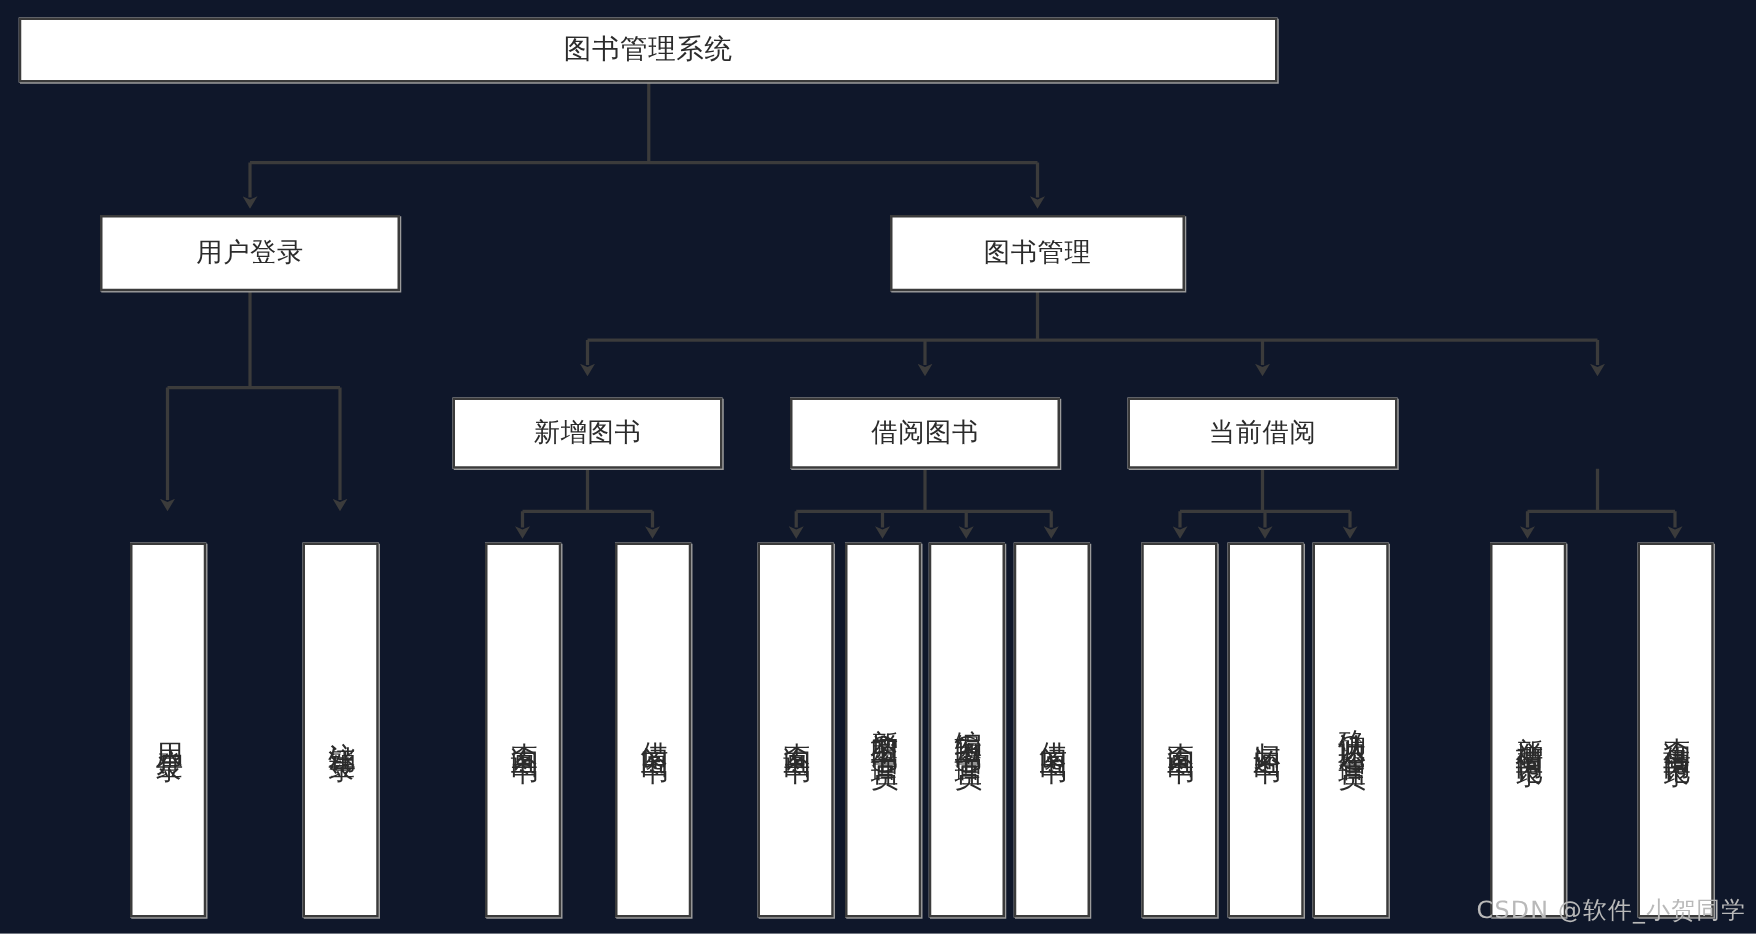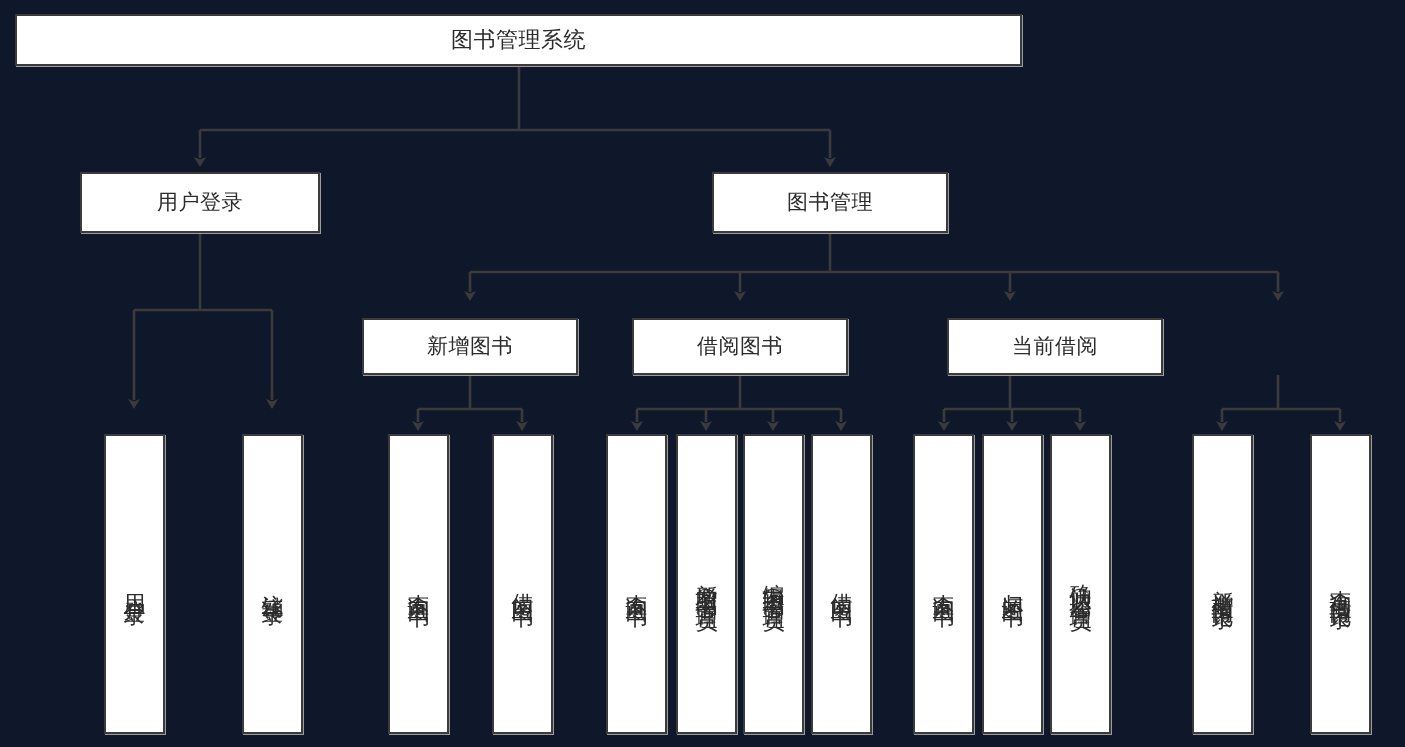"当前借阅" div.node { margin-left: 45px -> none }
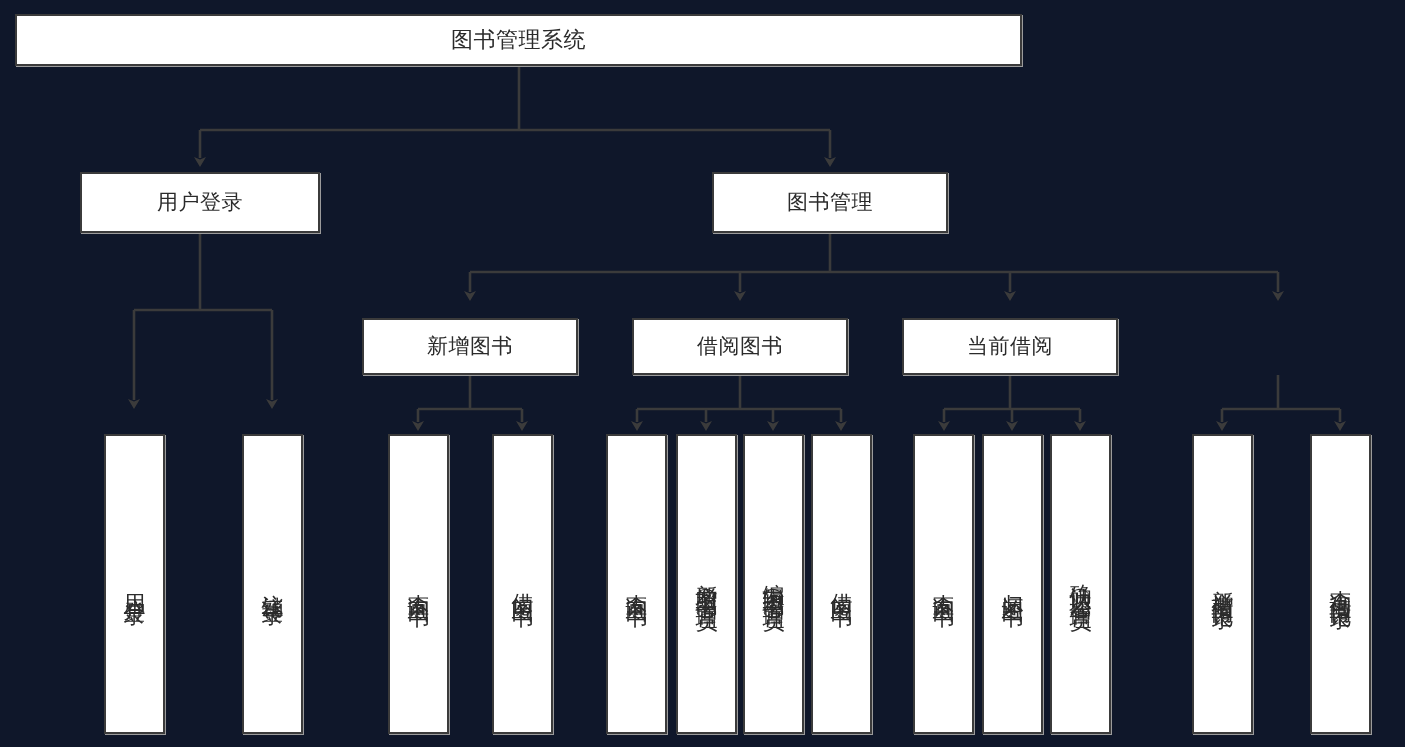"CSDN @软件_小贺同学" div { html: none -> <div>CSDN @软件_小贺同学</div> }
